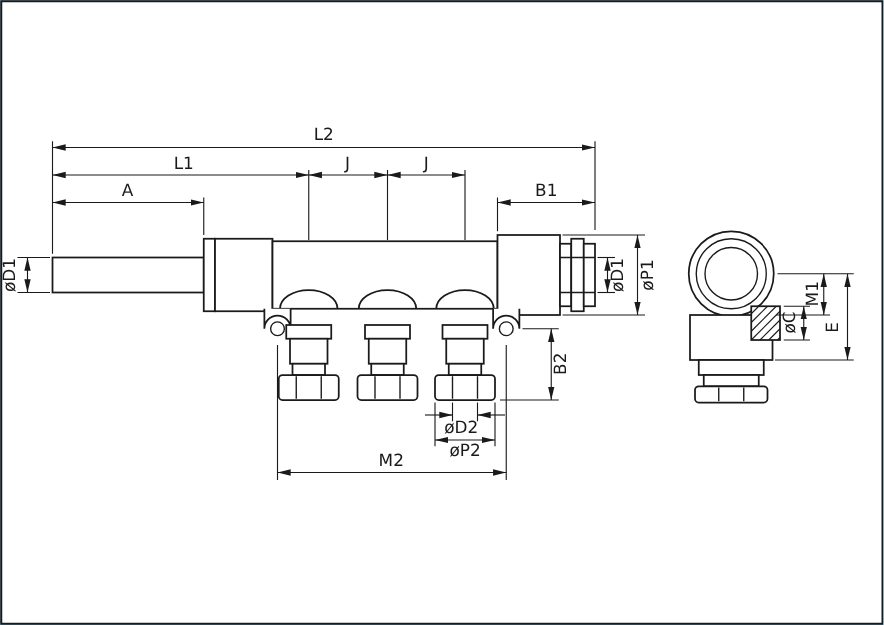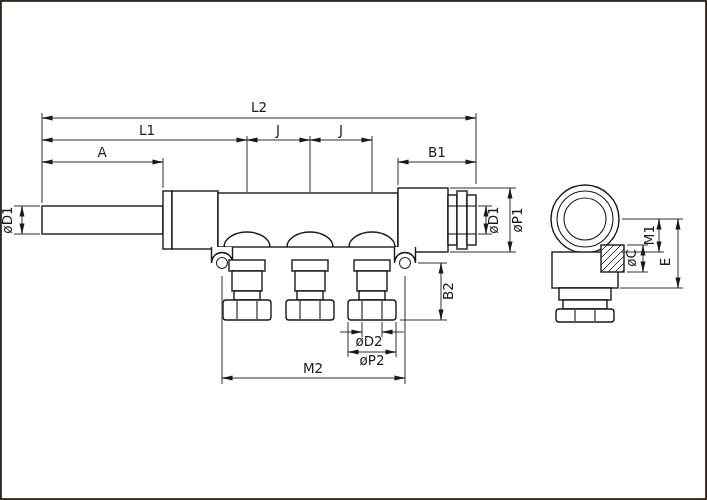"L2" .canvas { background: #a16207 -> #7dd3fc }
